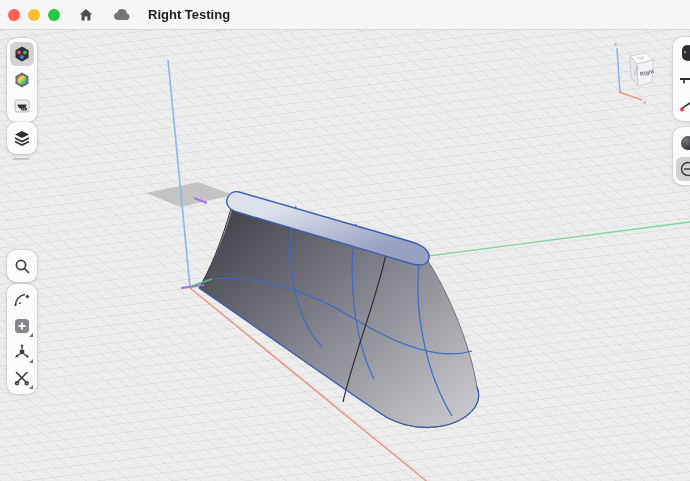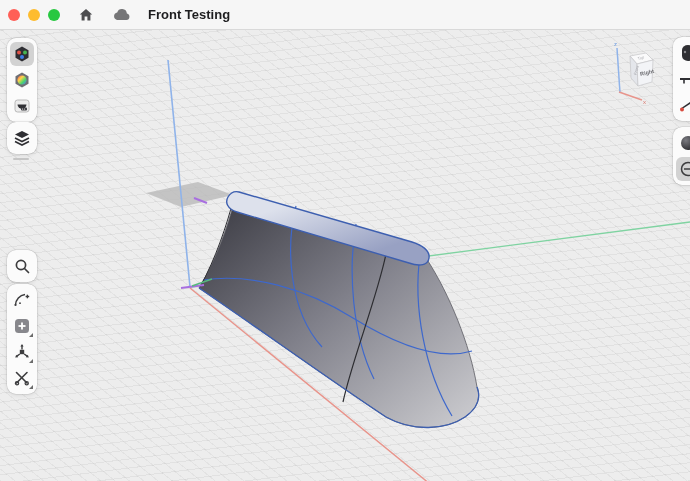"Front Testing" div.tb-title { text: Front -> Right }
